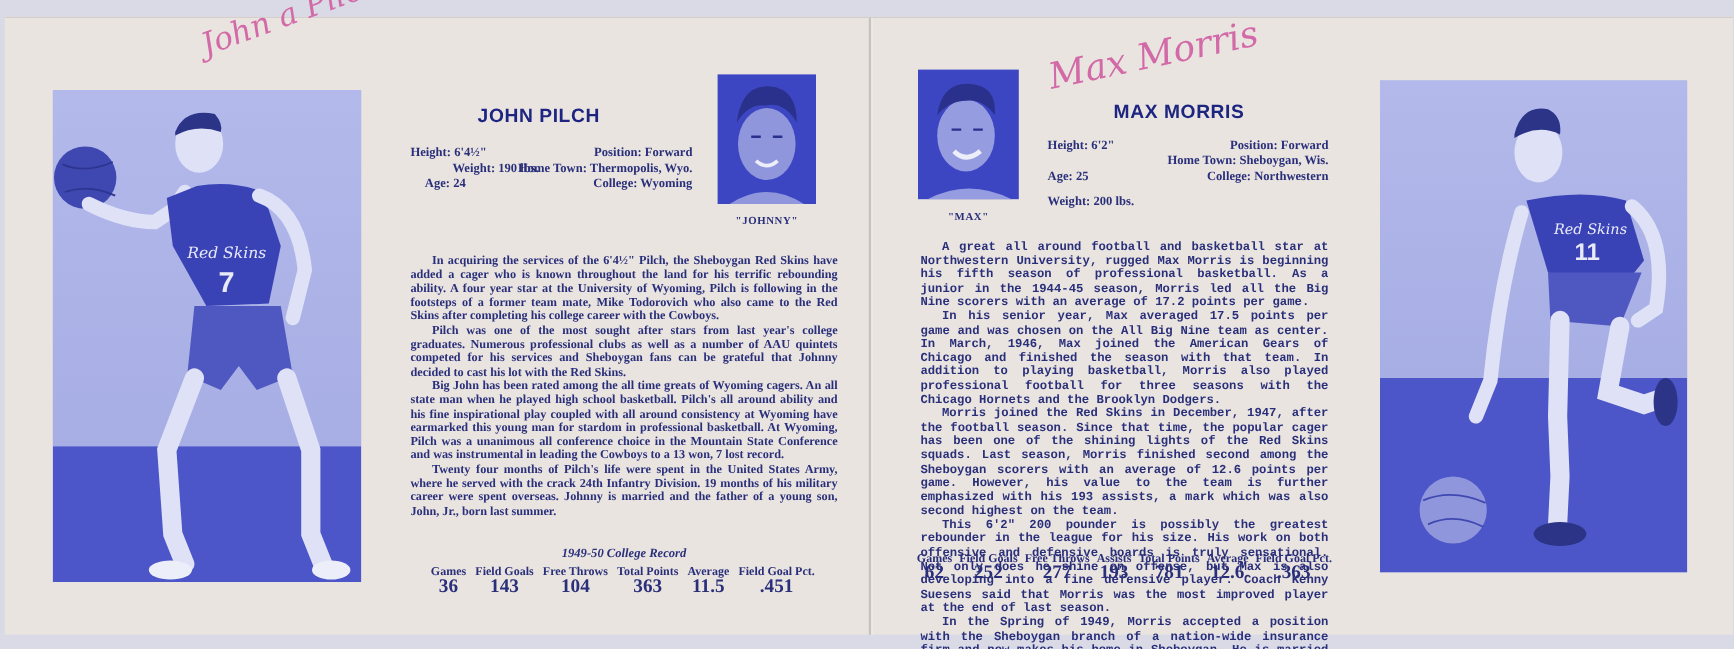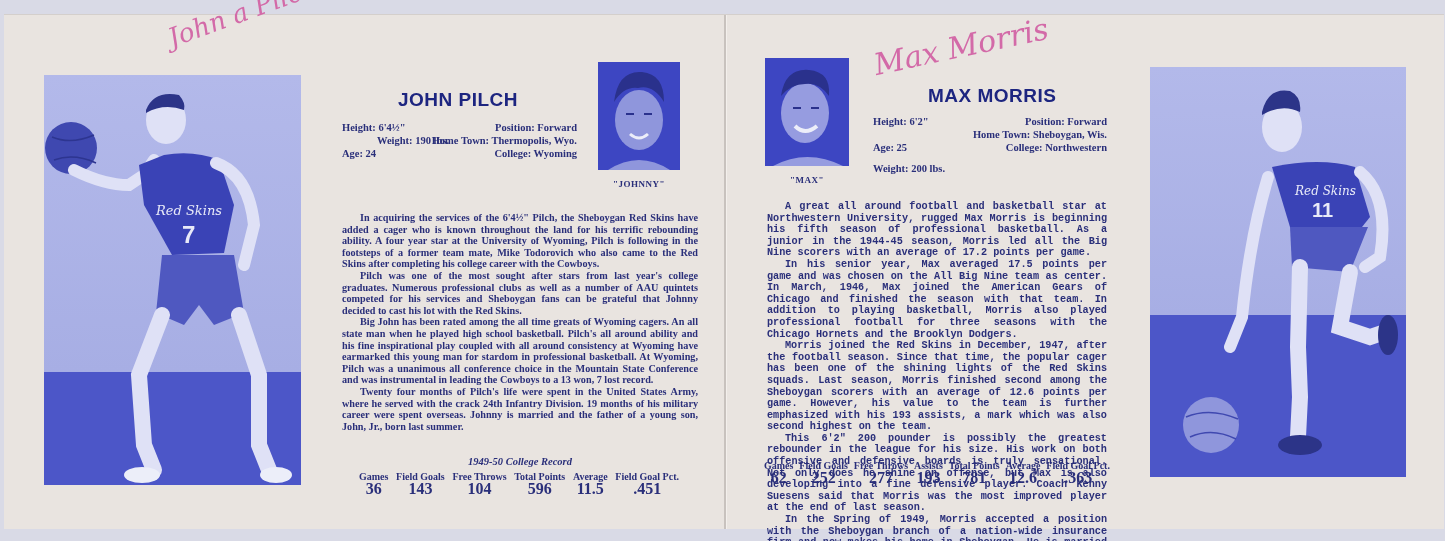"JOHN PILCH" .name { font-size: 19px -> 16px }
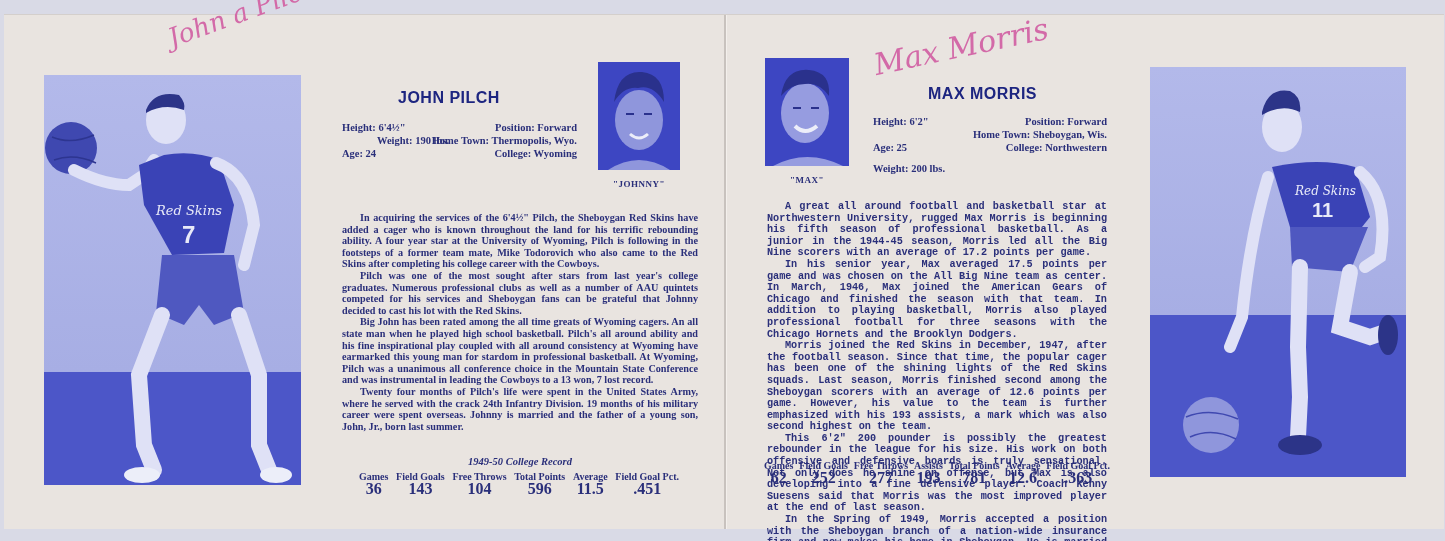"Age: 24" span.l { margin-left: none -> 12px }
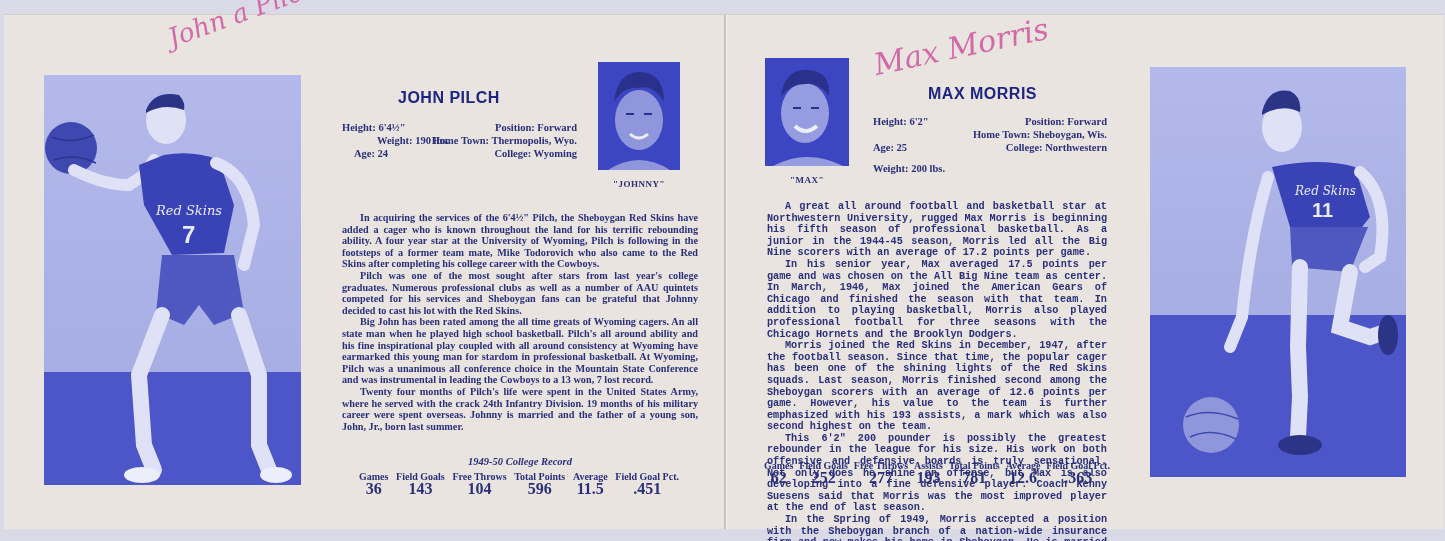"596" span.v { text: 596 -> 363 }
